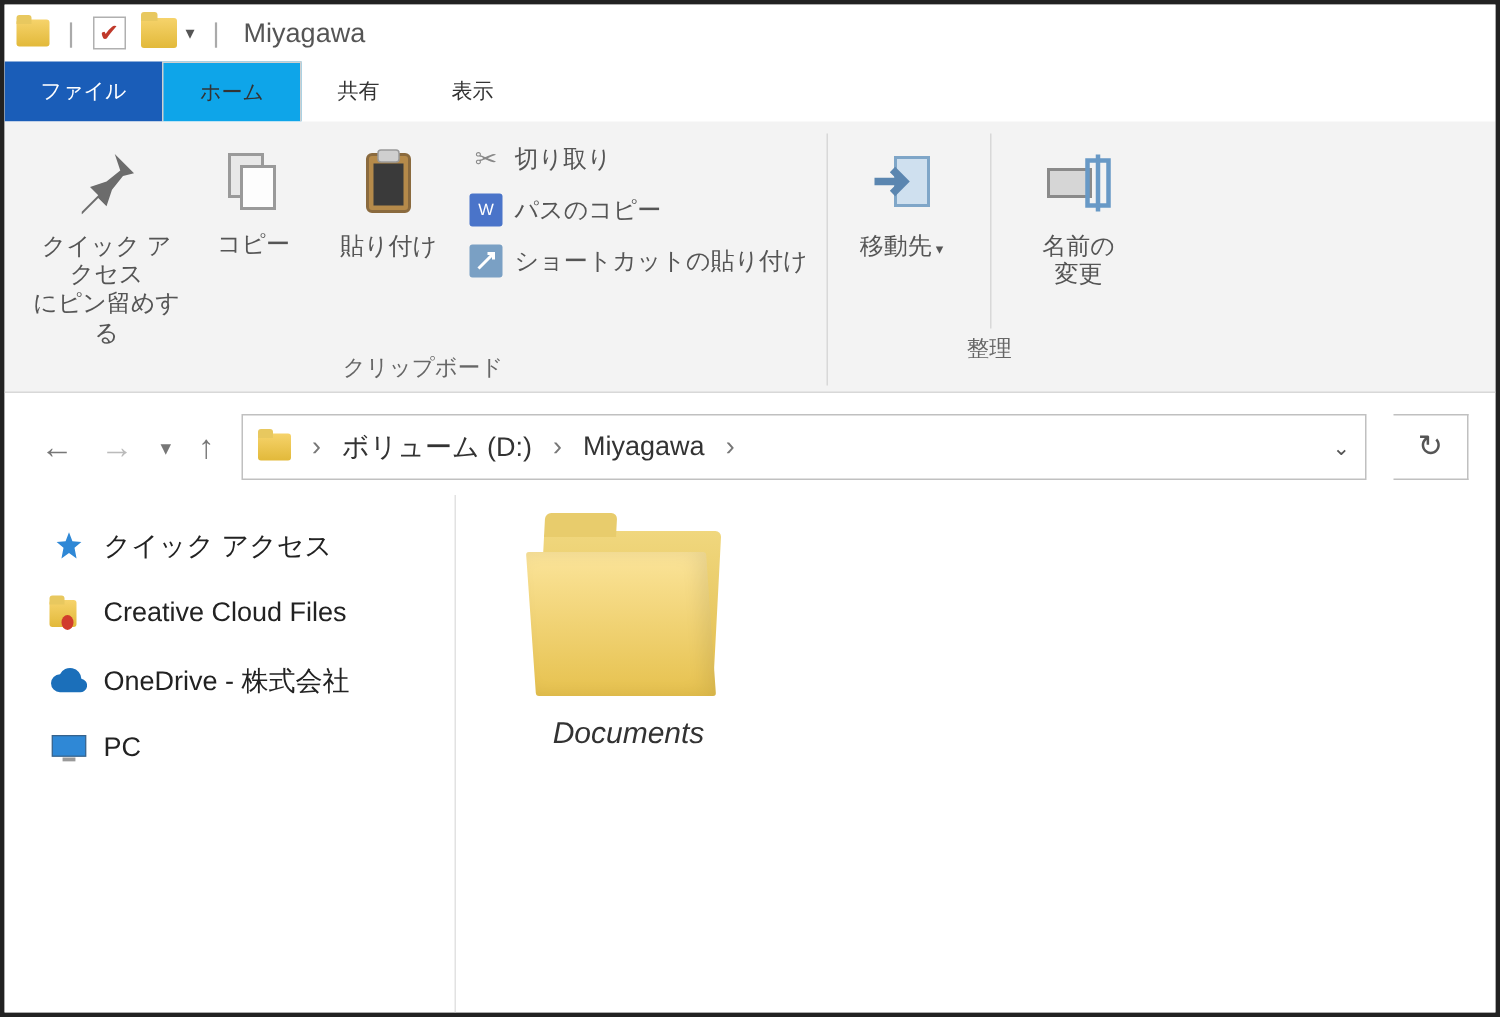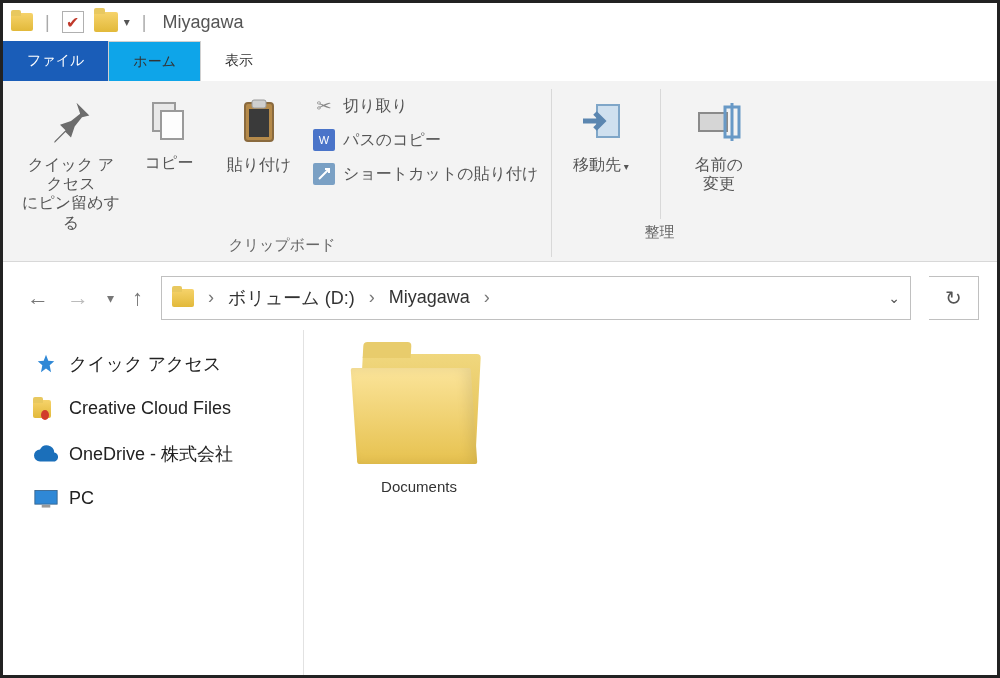"共有" div.tab { html: none -> <div>共有</div> }
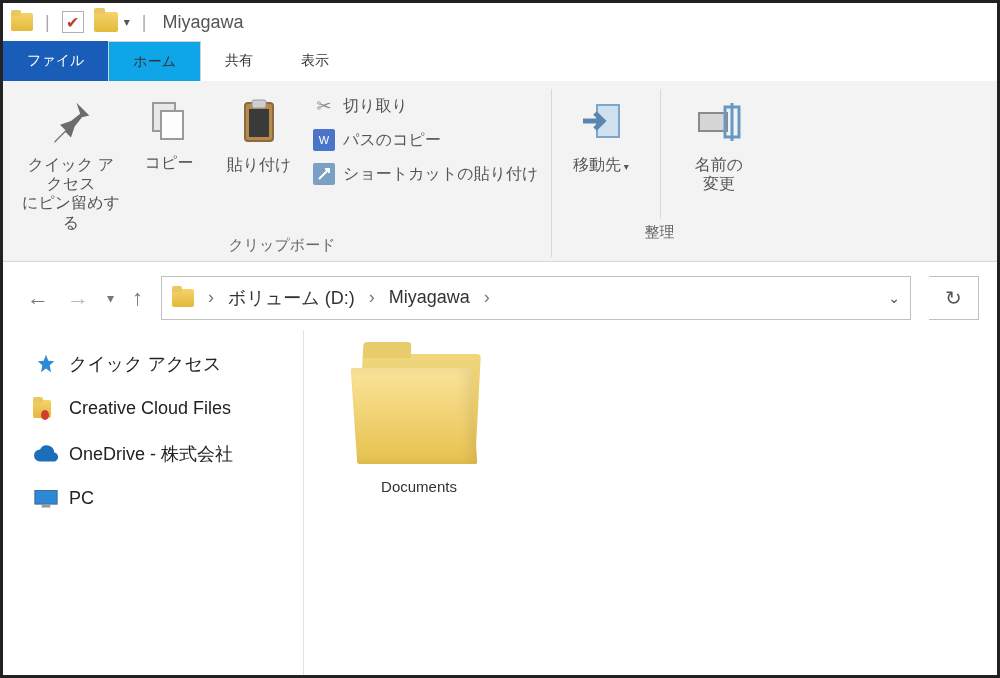"Documents" .file-label { font-size: 15px -> 20px; font-style: none -> italic }
